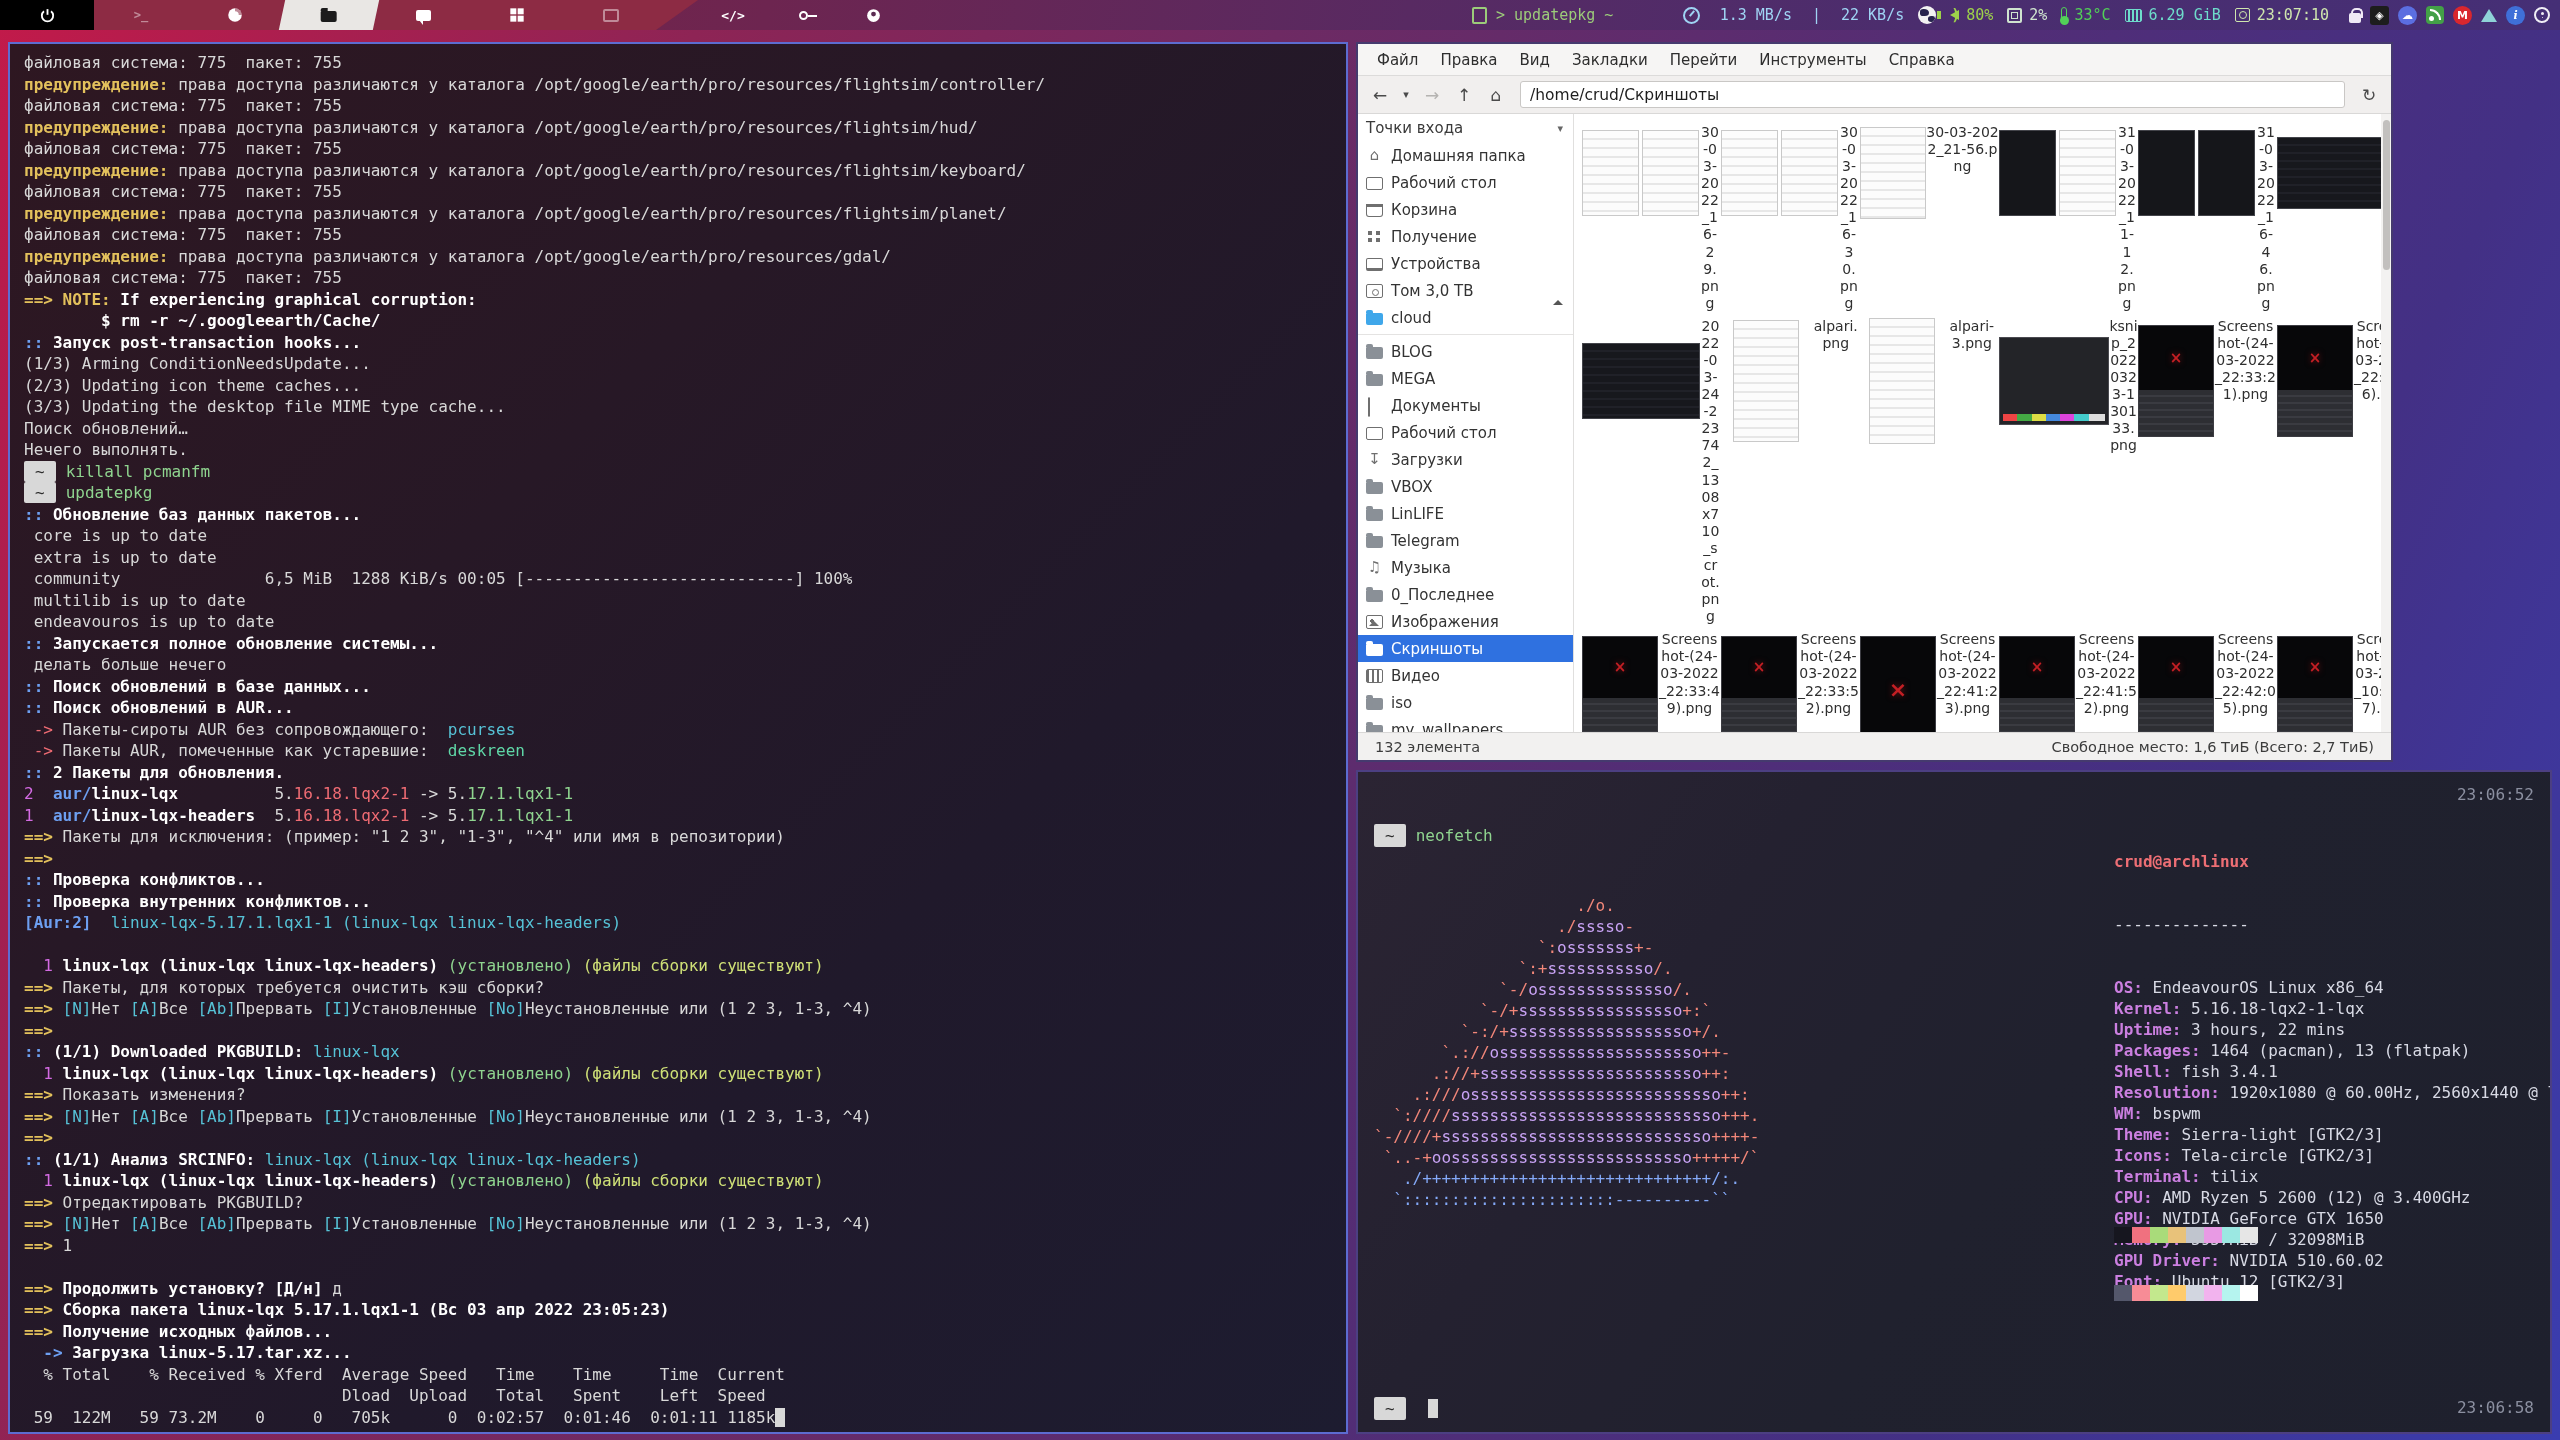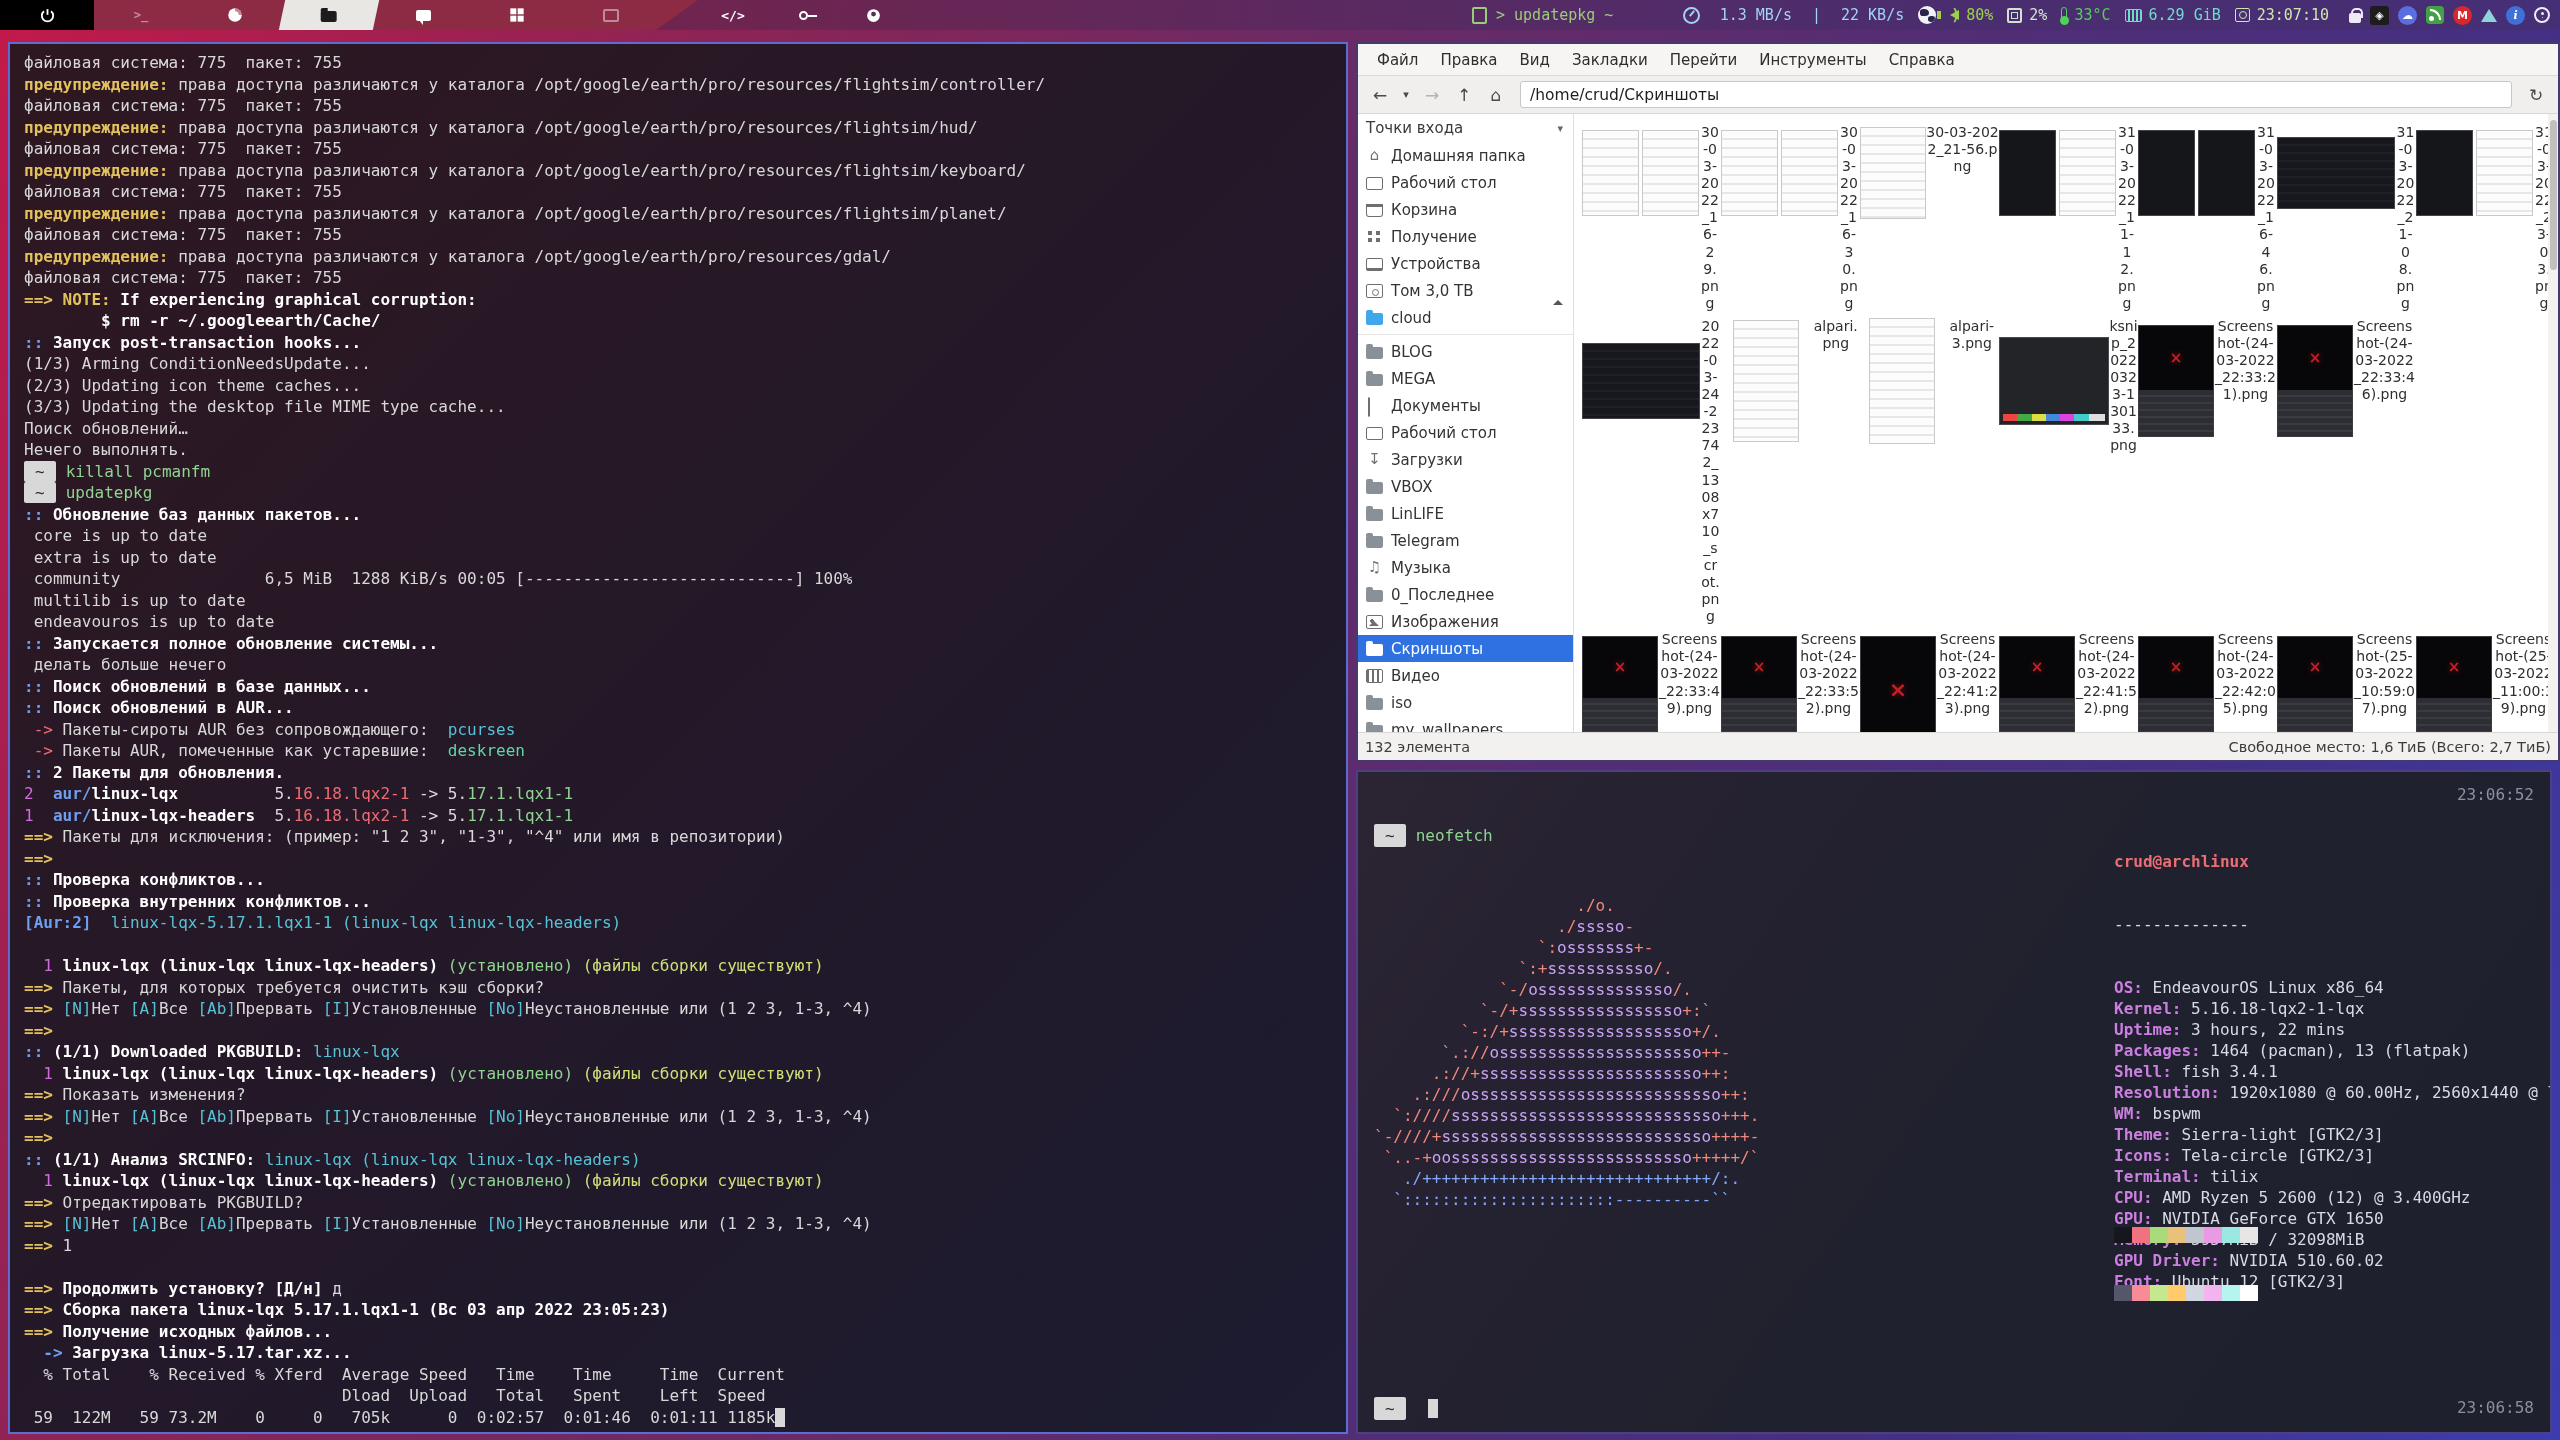"Файл" #fm { width: 1204px -> 1037px }
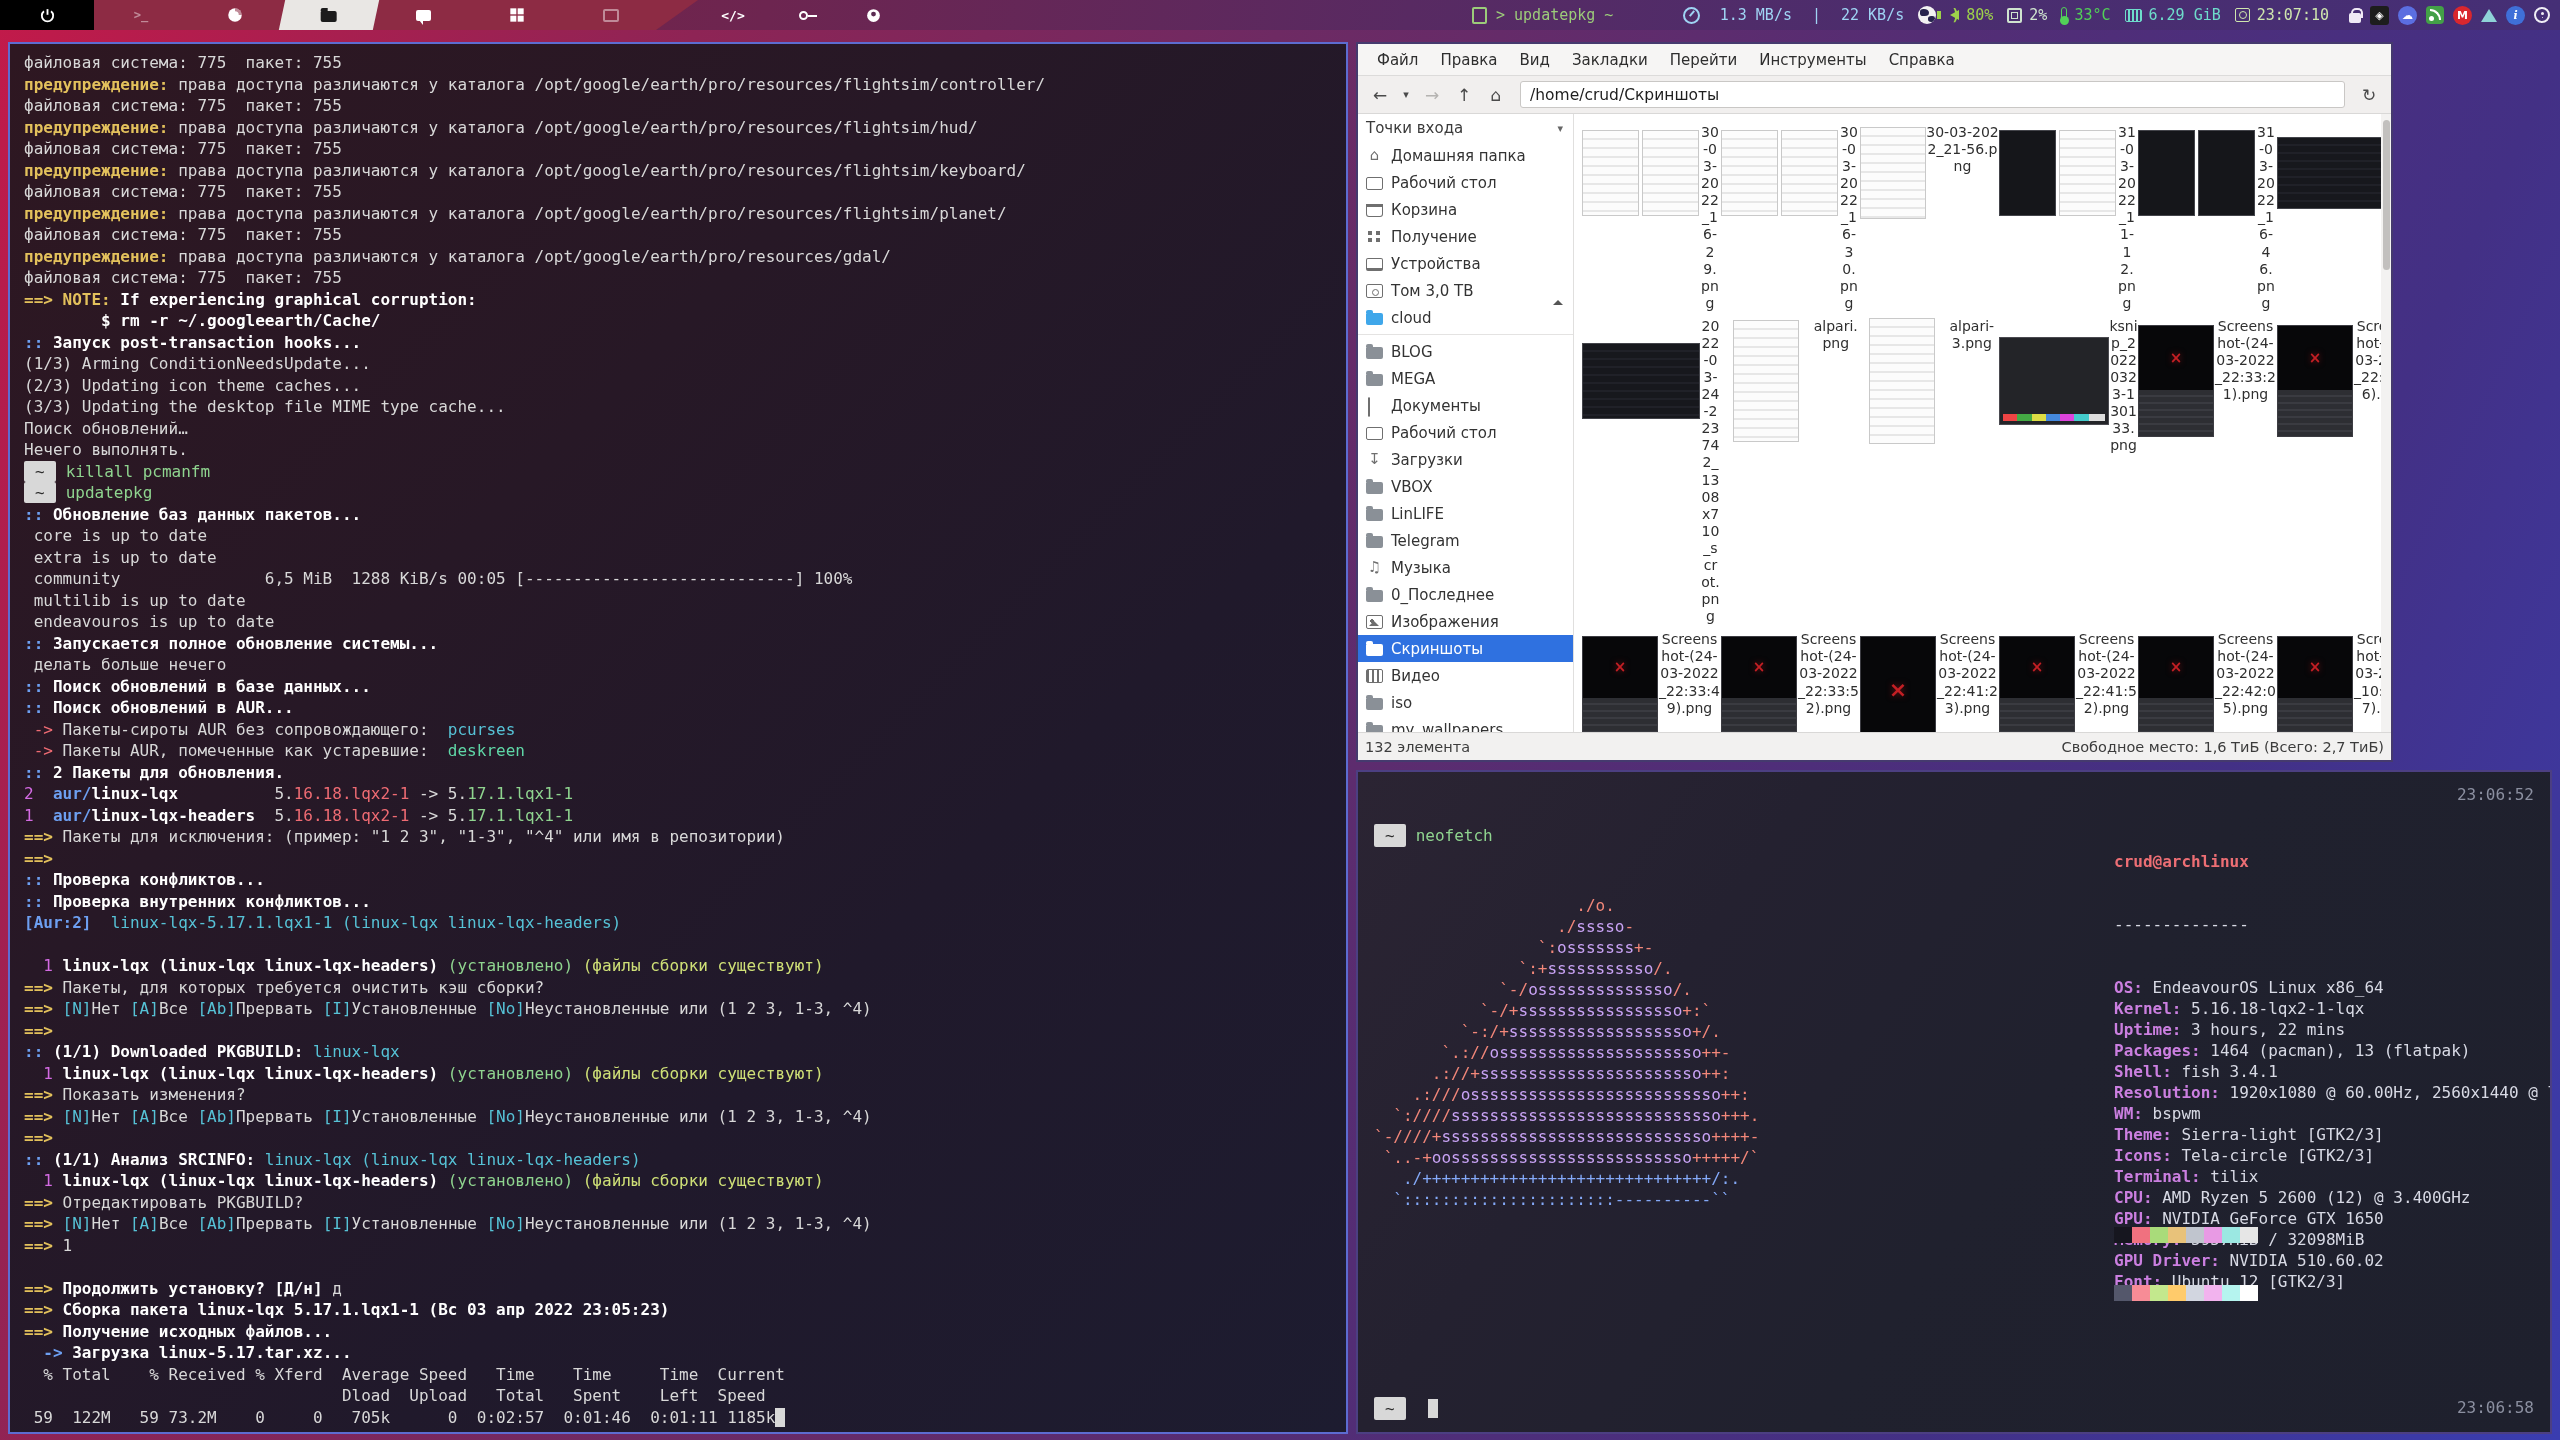"132 элемента" #fm-status { padding: 0 7px -> 0 17px }
